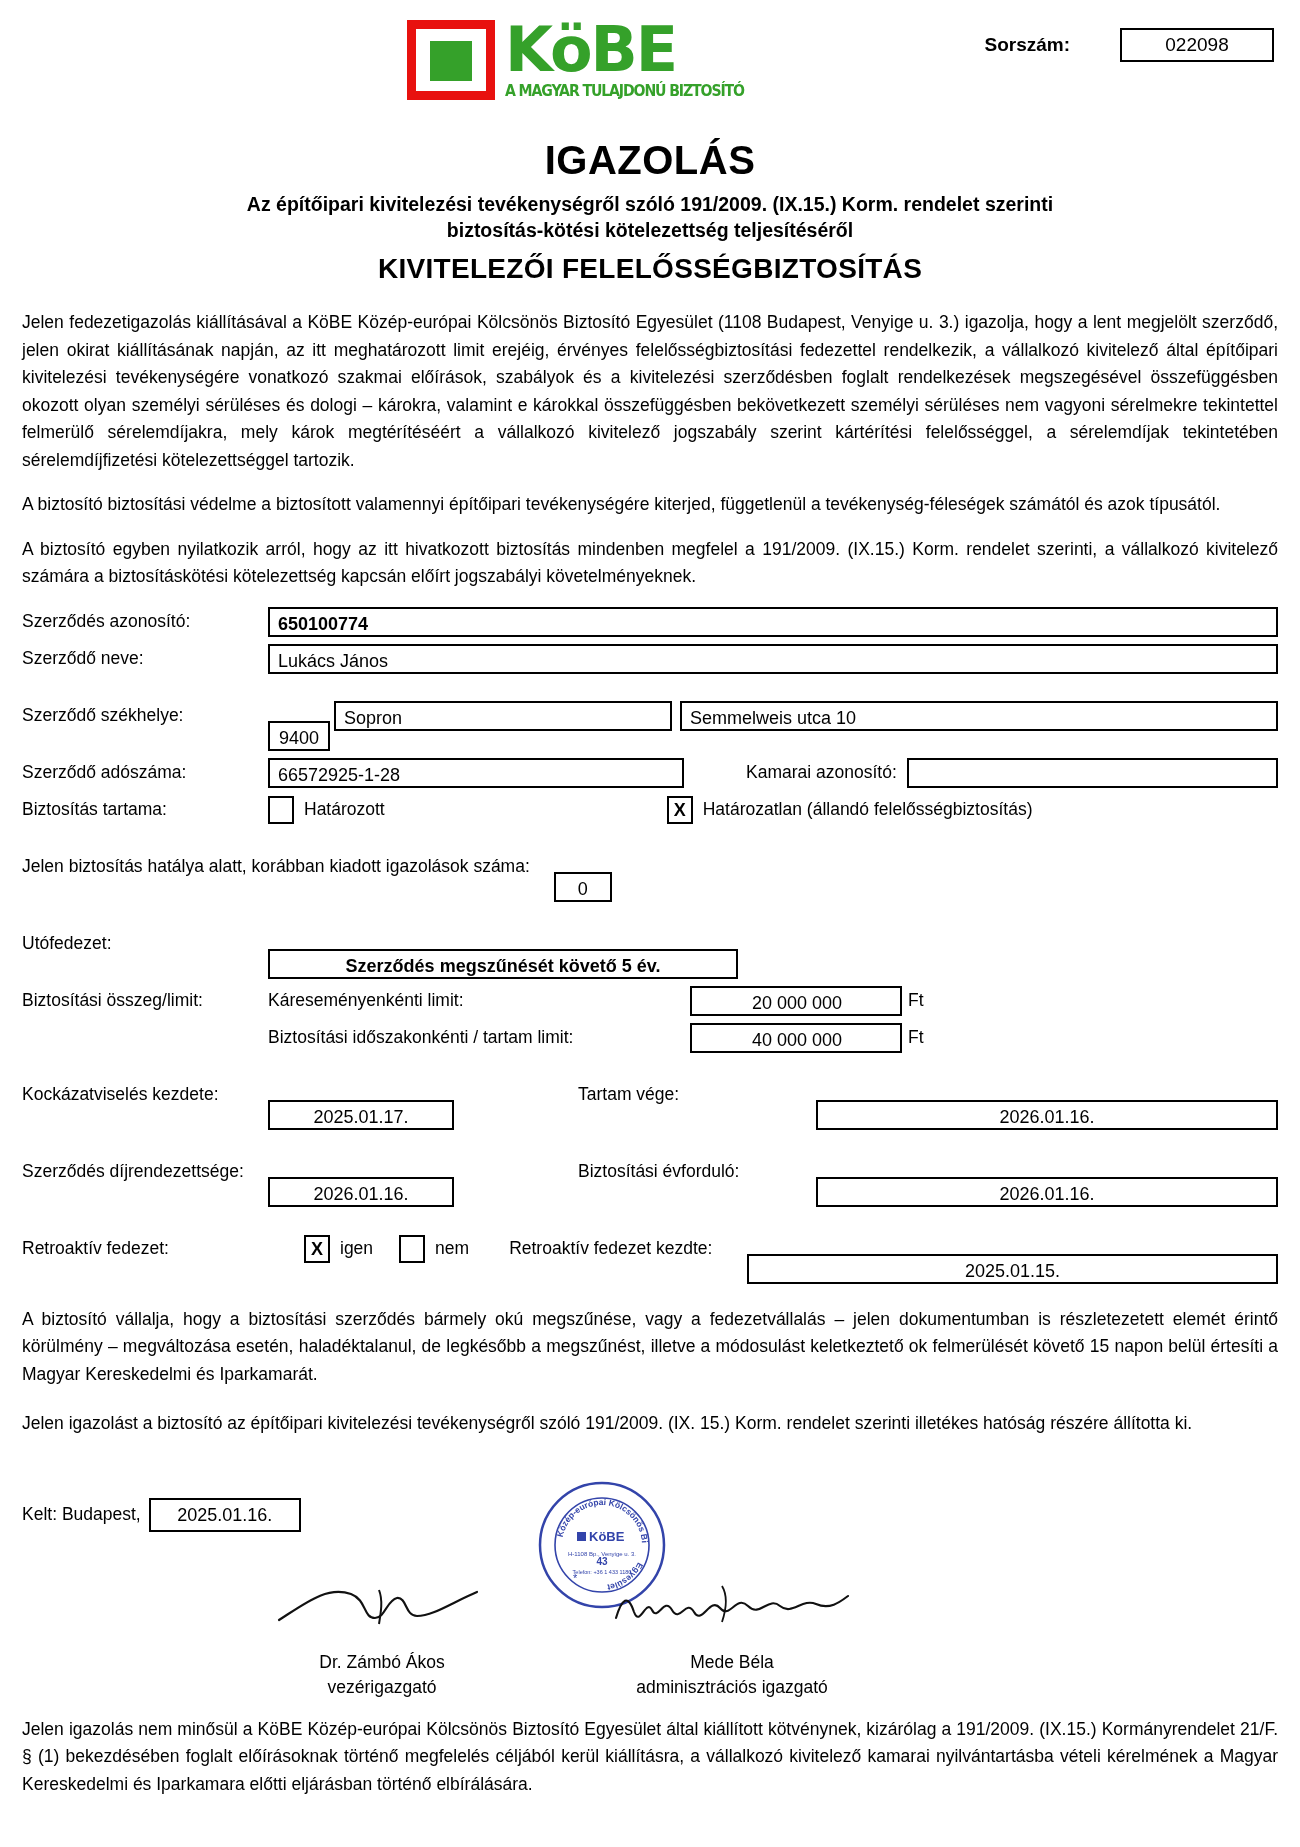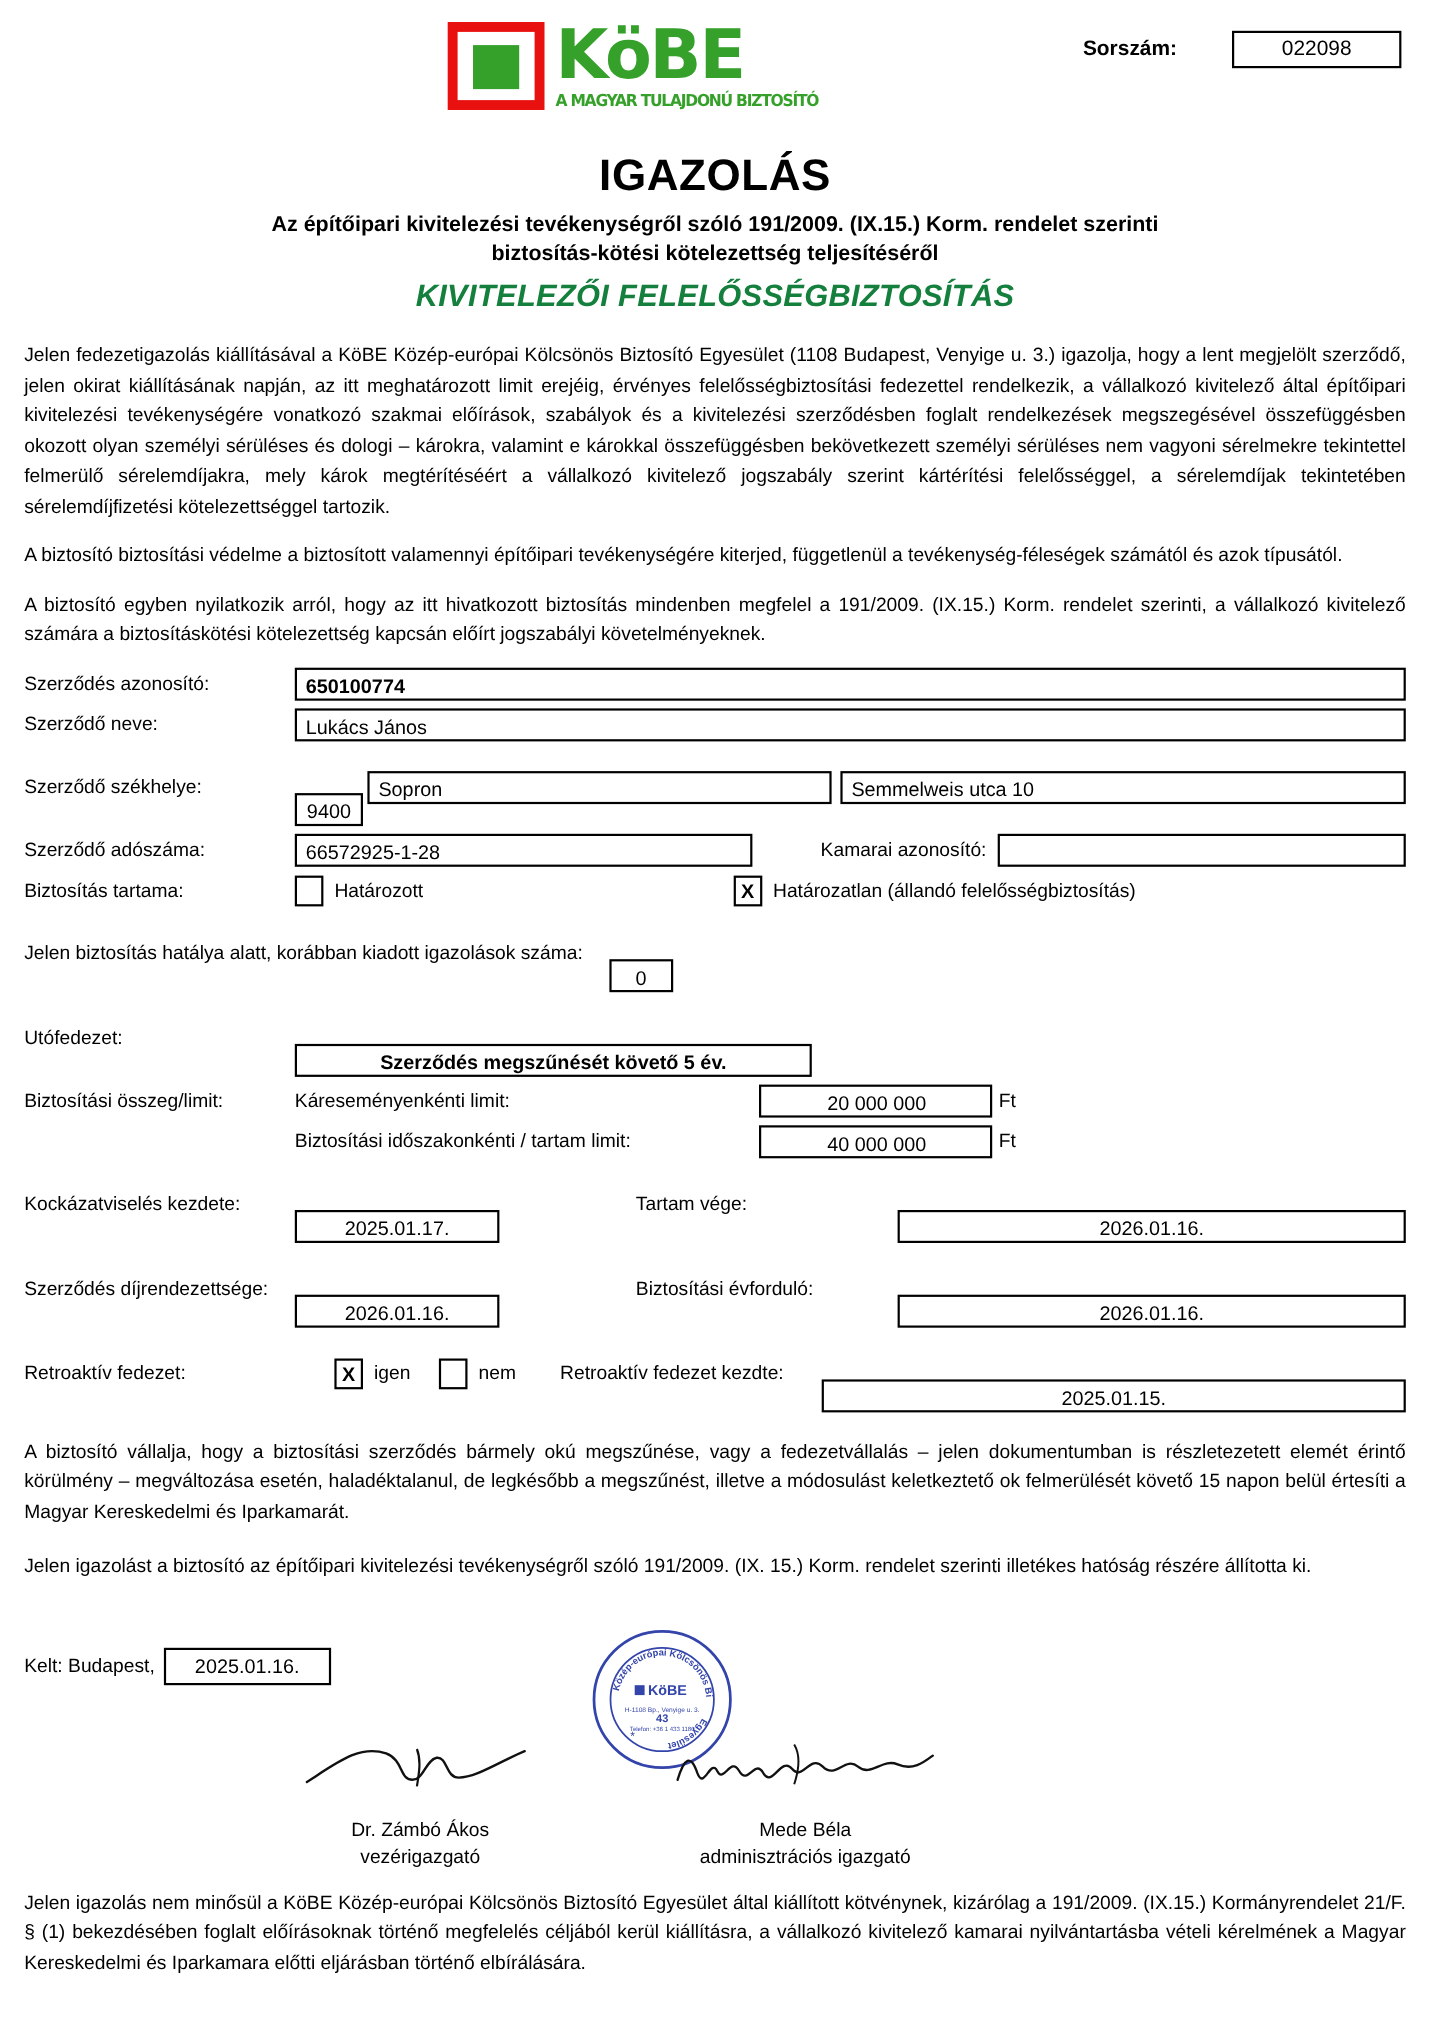"KIVITELEZŐI FELELŐSSÉGBIZTOSÍTÁS" .title-green { color: #15803d -> #000000; font-style: italic -> none }
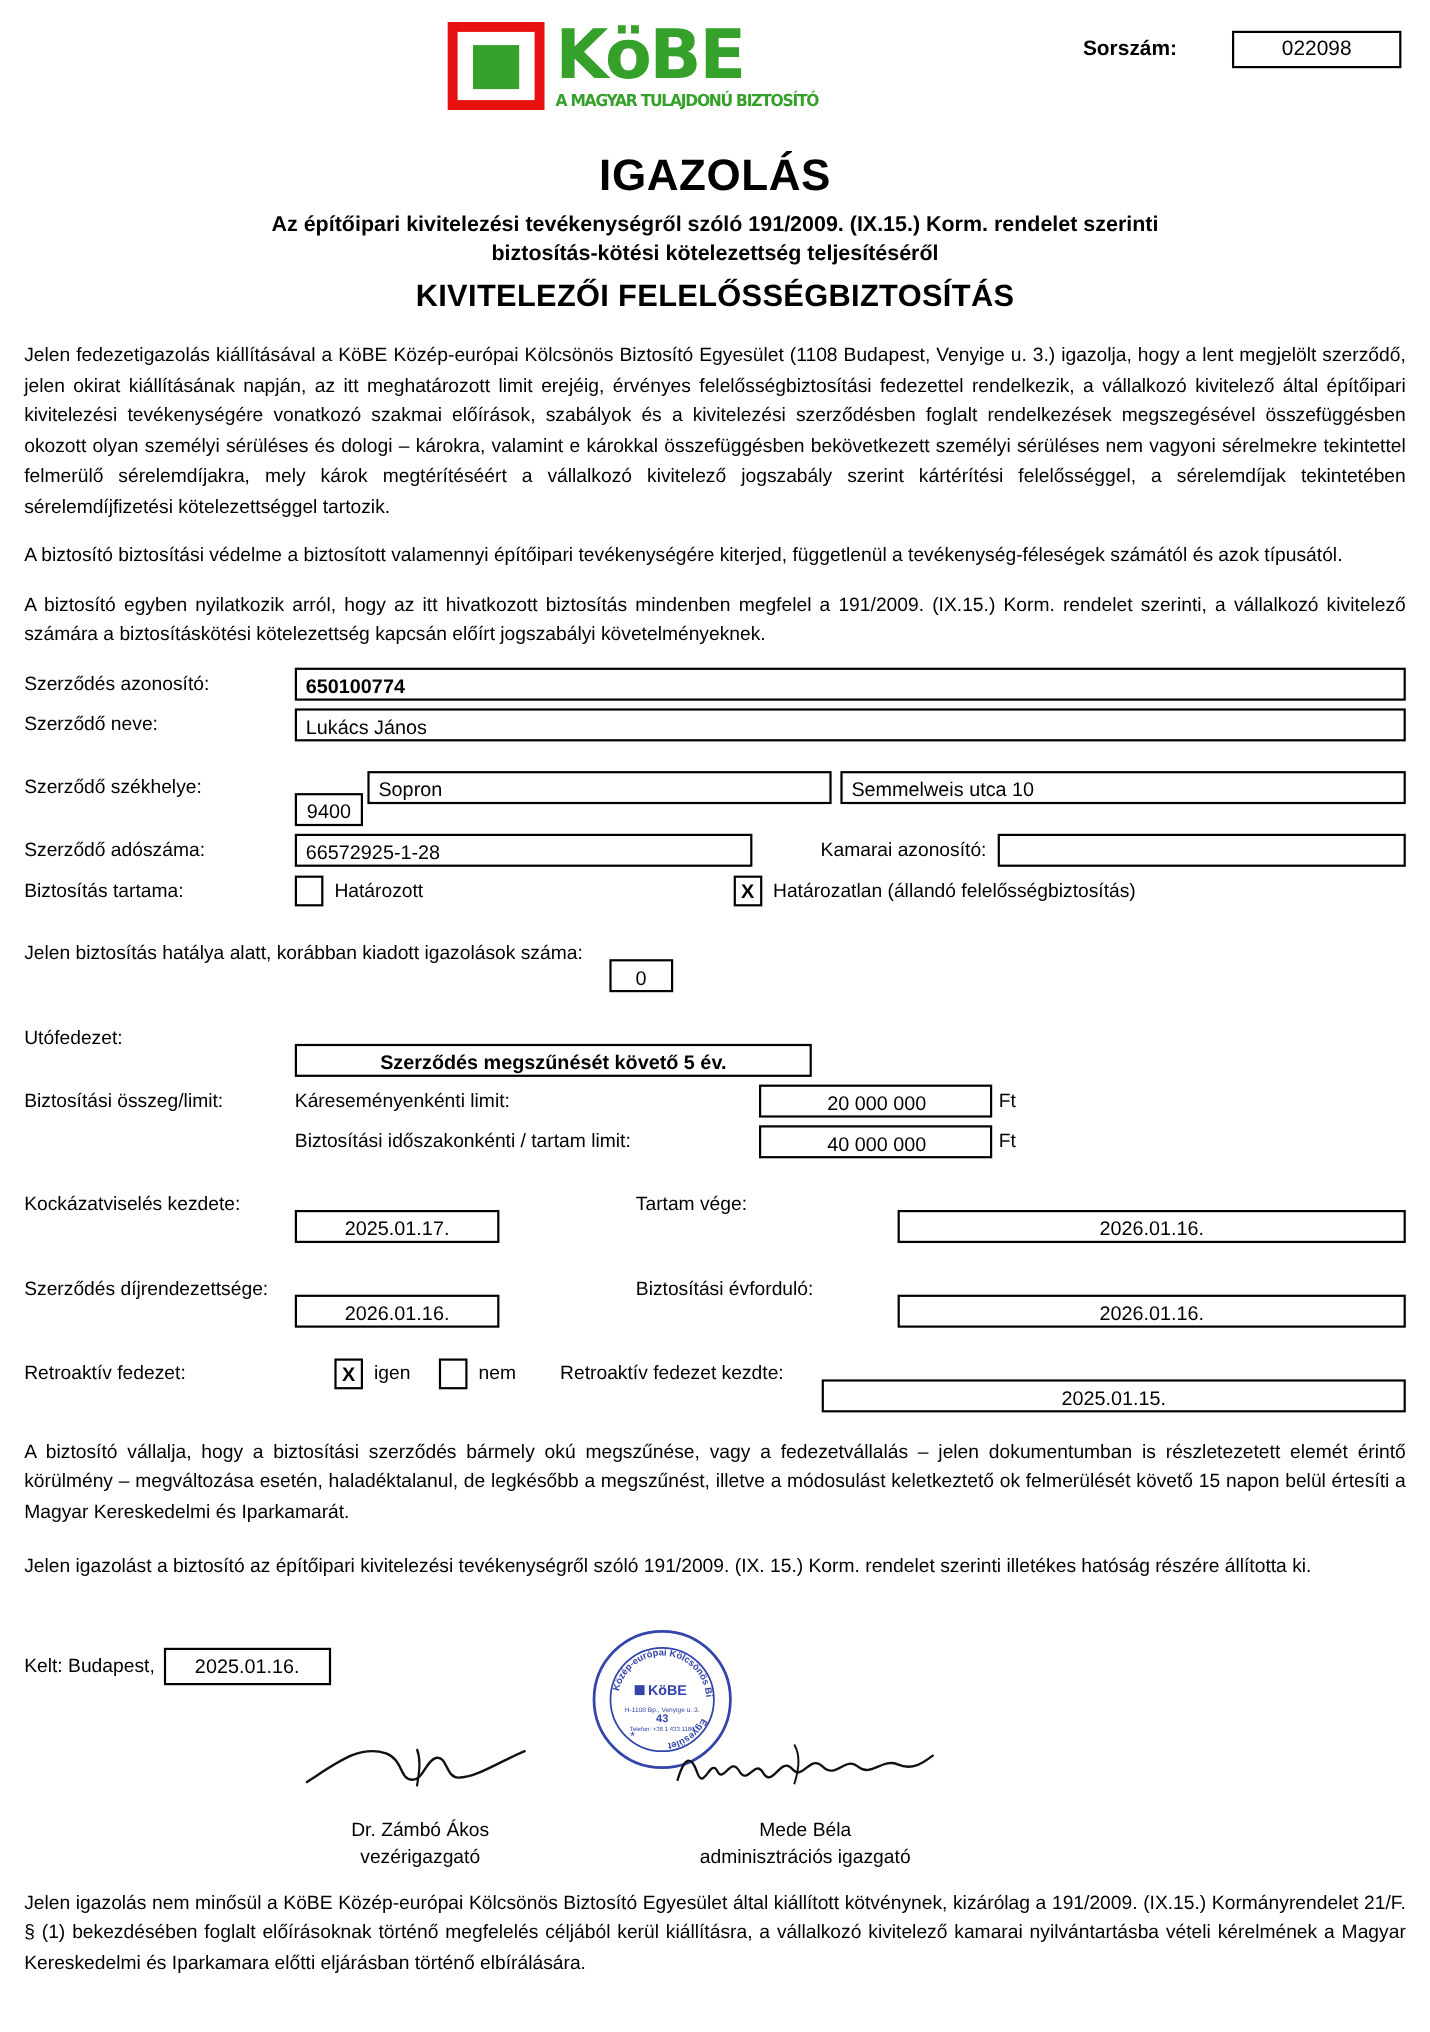"Sopron" div.box { width: 422px -> 338px }
